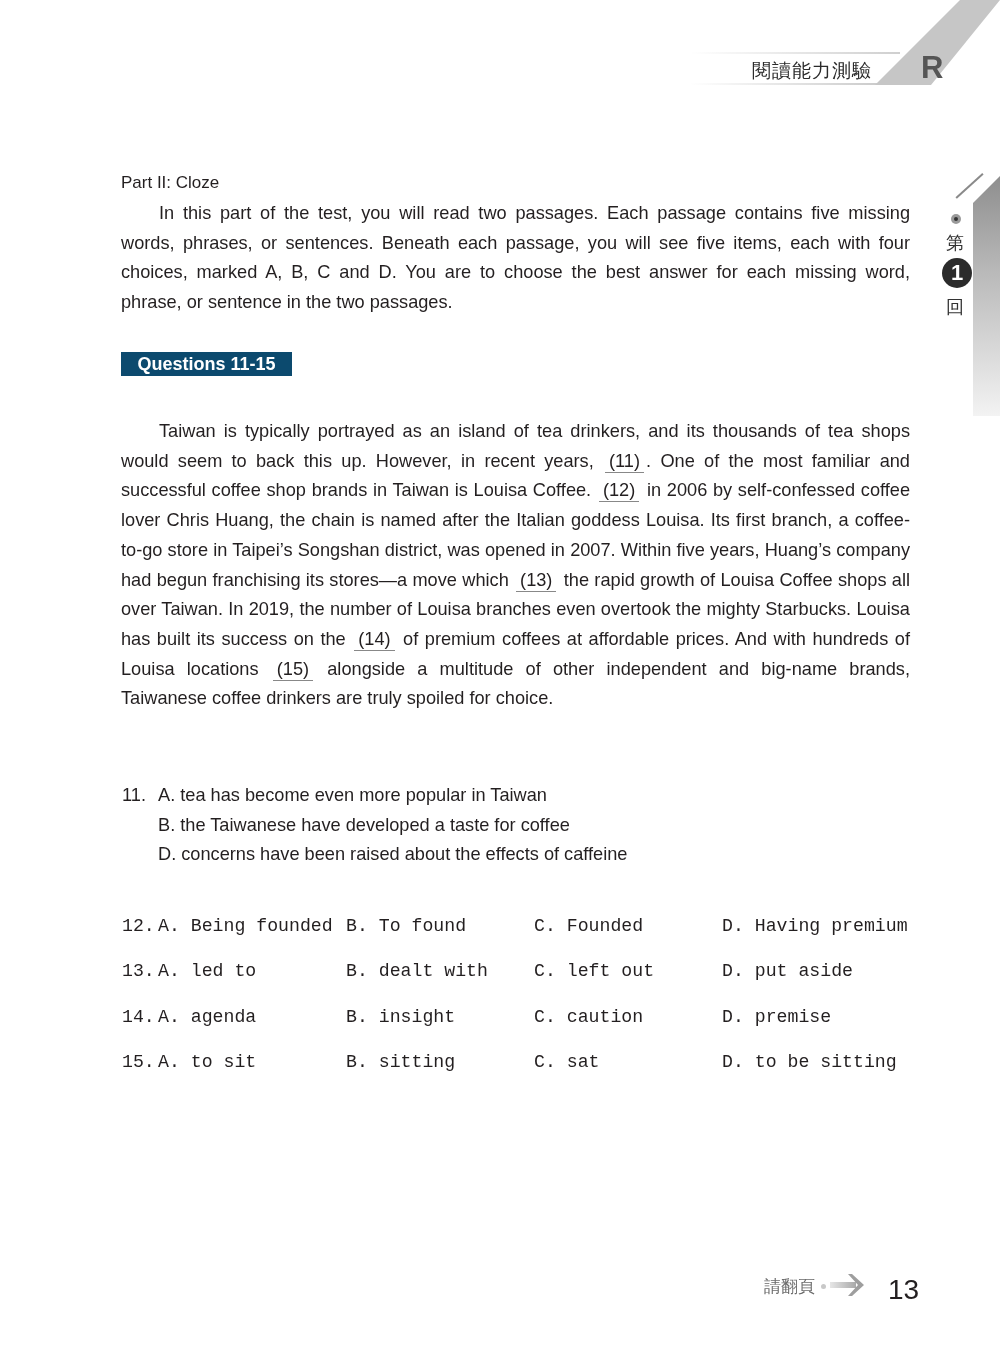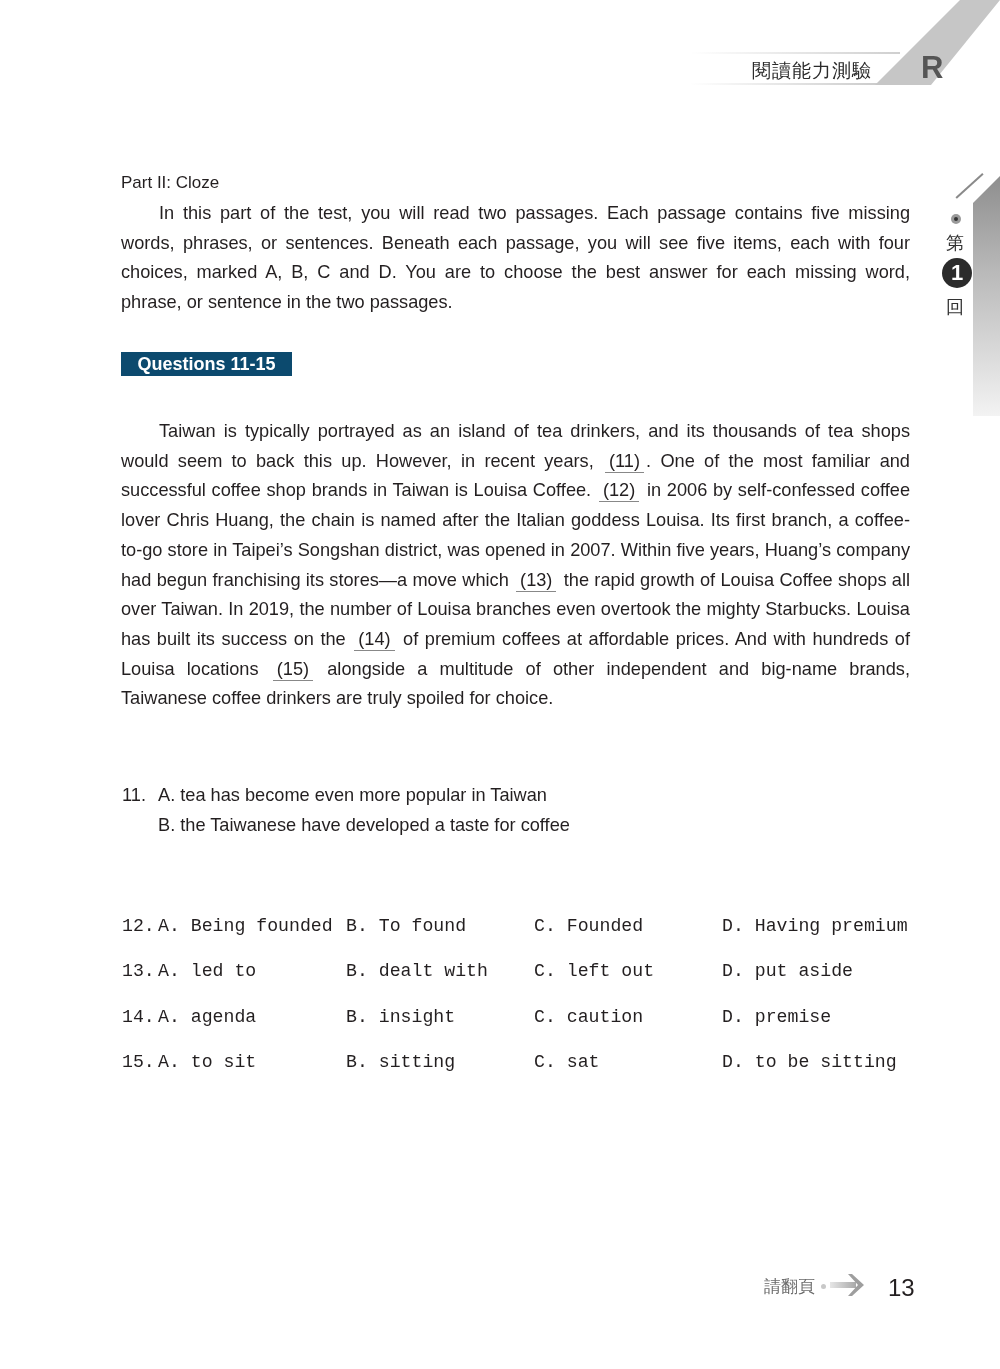"D. concerns have been raised" div.row { html: none -> <div> <span></span> <span>D. concerns have been raised about the effects of caffeine</span> </div> }
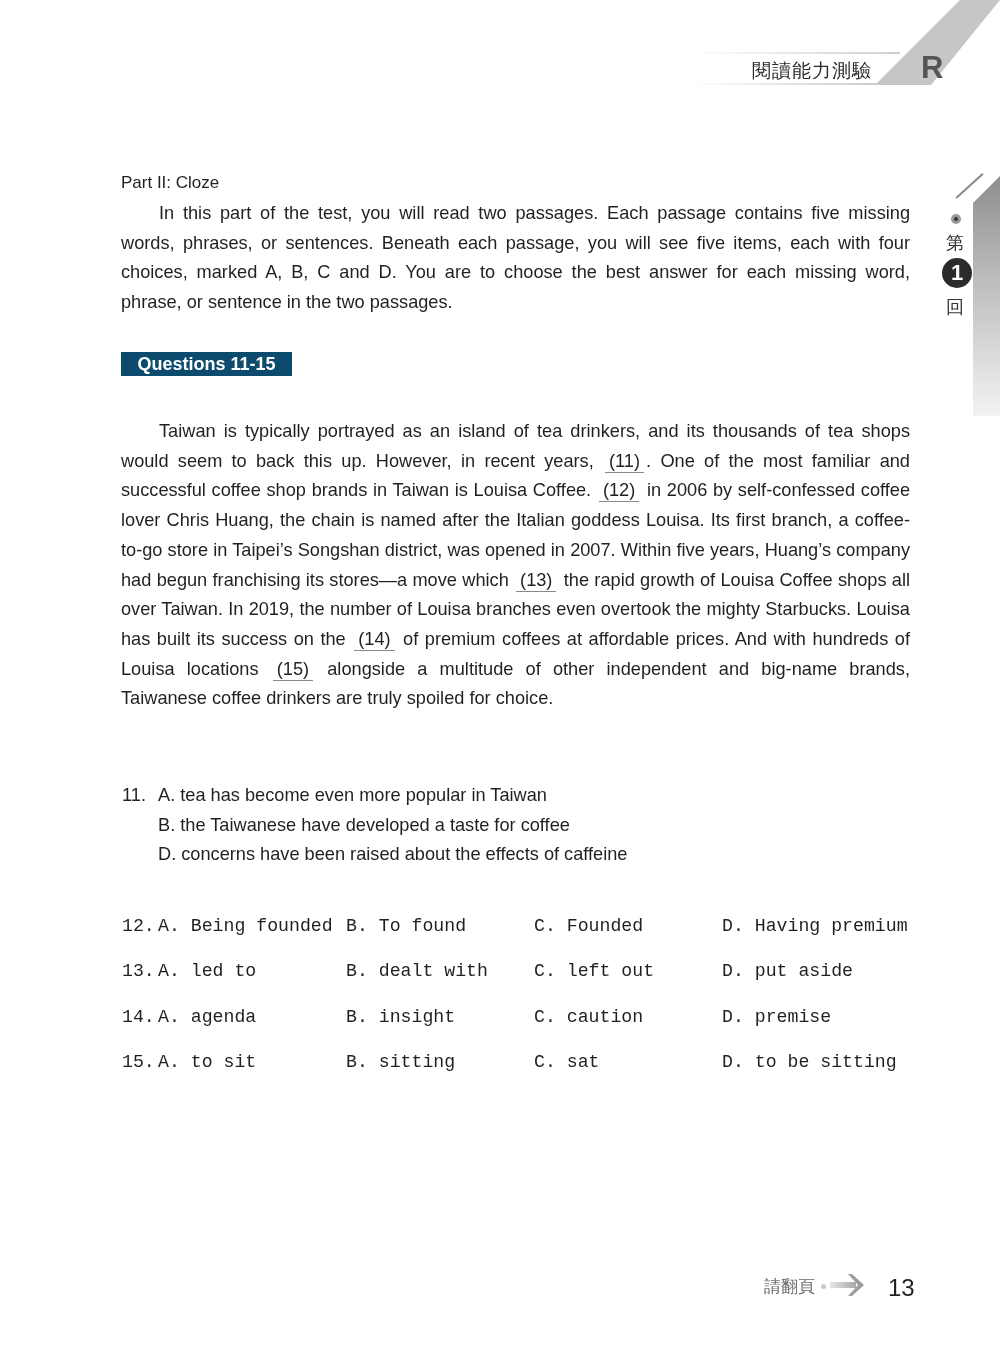"13" .page-num { font-size: 24px -> 28px }
